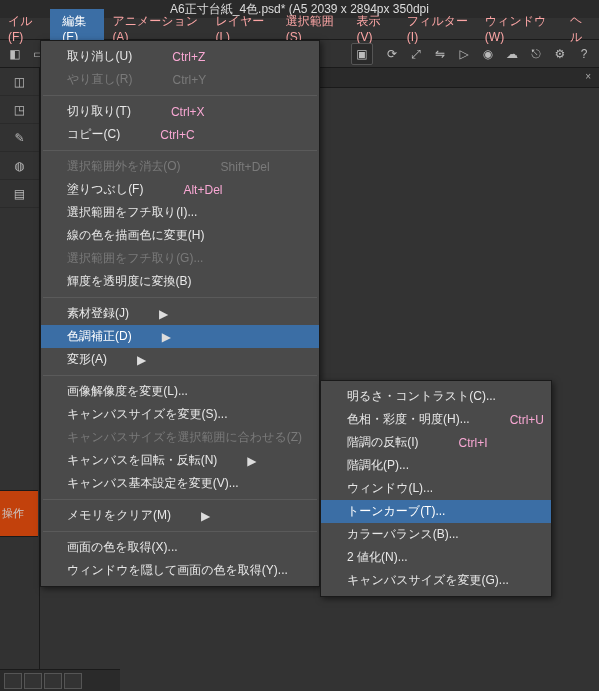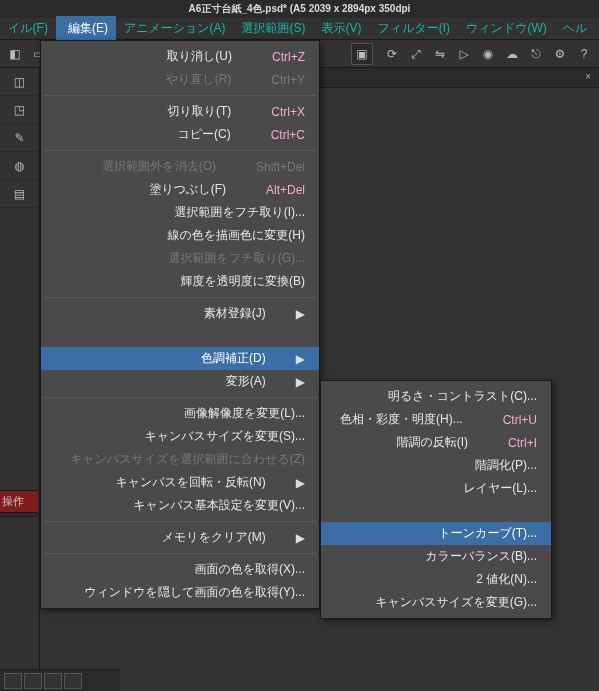"A6正寸台紙_4色.psd* (A5 2039 x 2894px" .titlebar span { font-size: 10px -> 12px; font-weight: bold -> none }
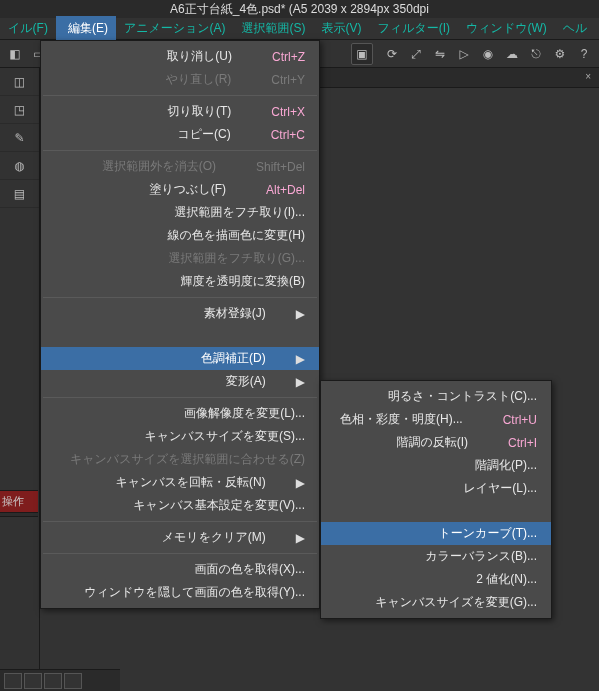"イル(F)" .menubar-item { color: #14b8a6 -> #fca5a5 }
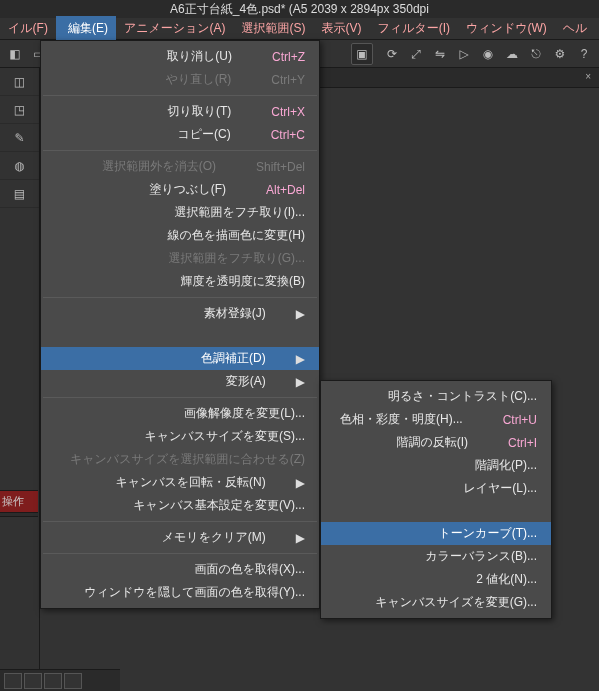"レイヤー(L)" div.menubar-item { html: none -> <div>レイヤー(L)</div> }
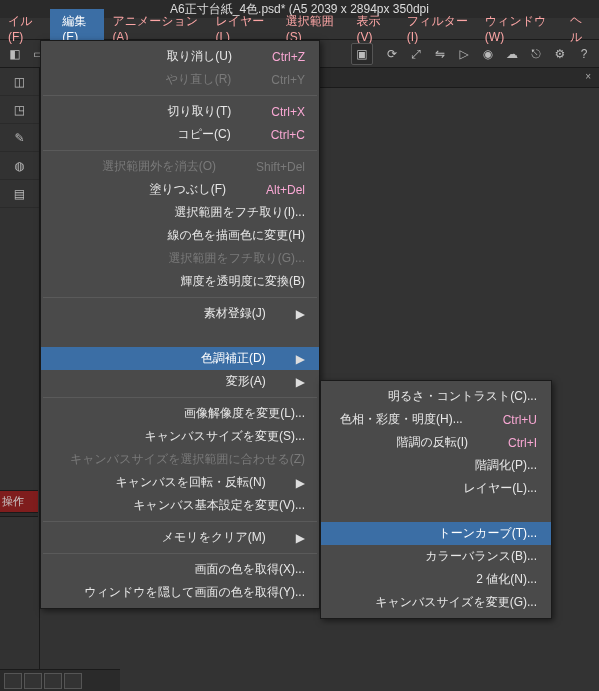"取り消し(U)" .dropdown .item { justify-content: flex-end -> flex-start }
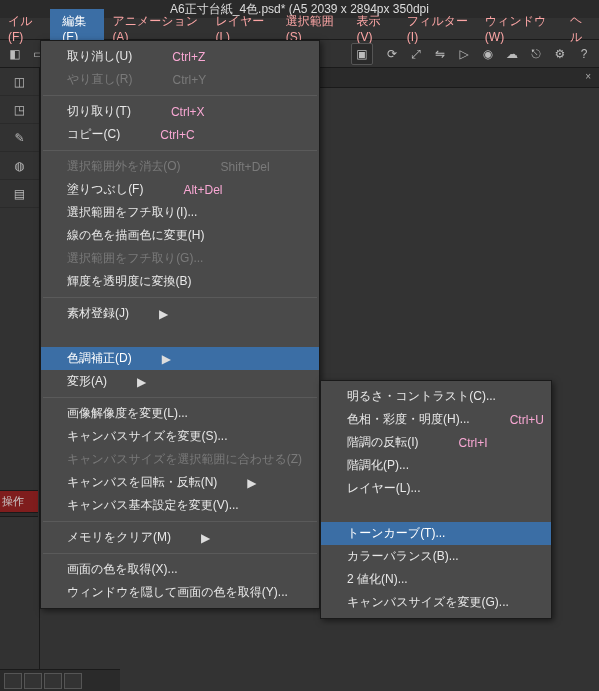"色調補正(D)" .dropdown .item.highlight { margin-top: 22px -> none }
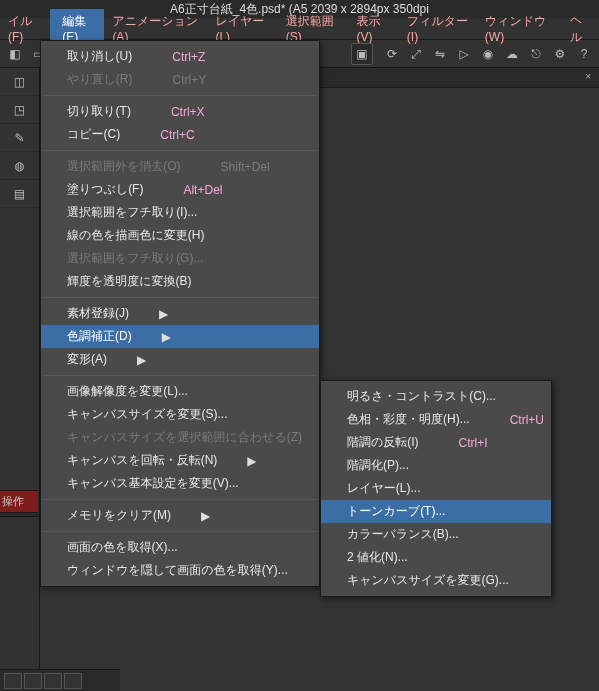"レイヤー(L)..." span { text: レイヤー -> ウィンドウ }
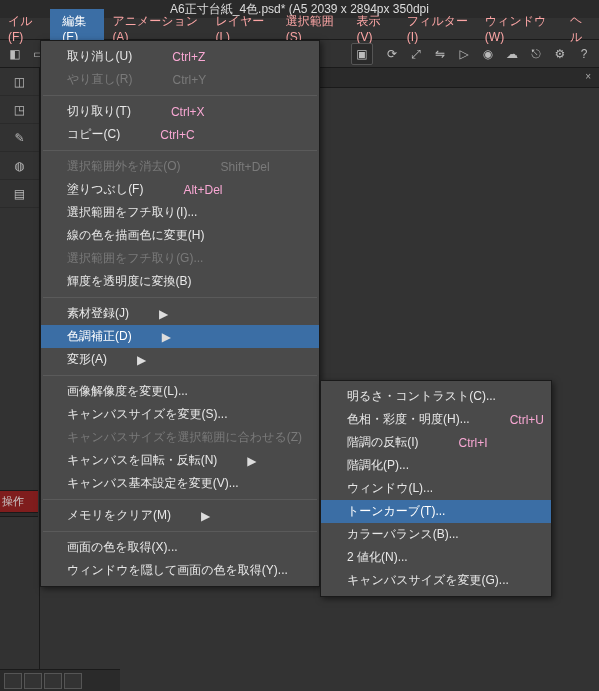"操作" .dock-label2 { background: #7f1d1d -> #c2410c; padding: 3px 2px -> 15px 2px }
